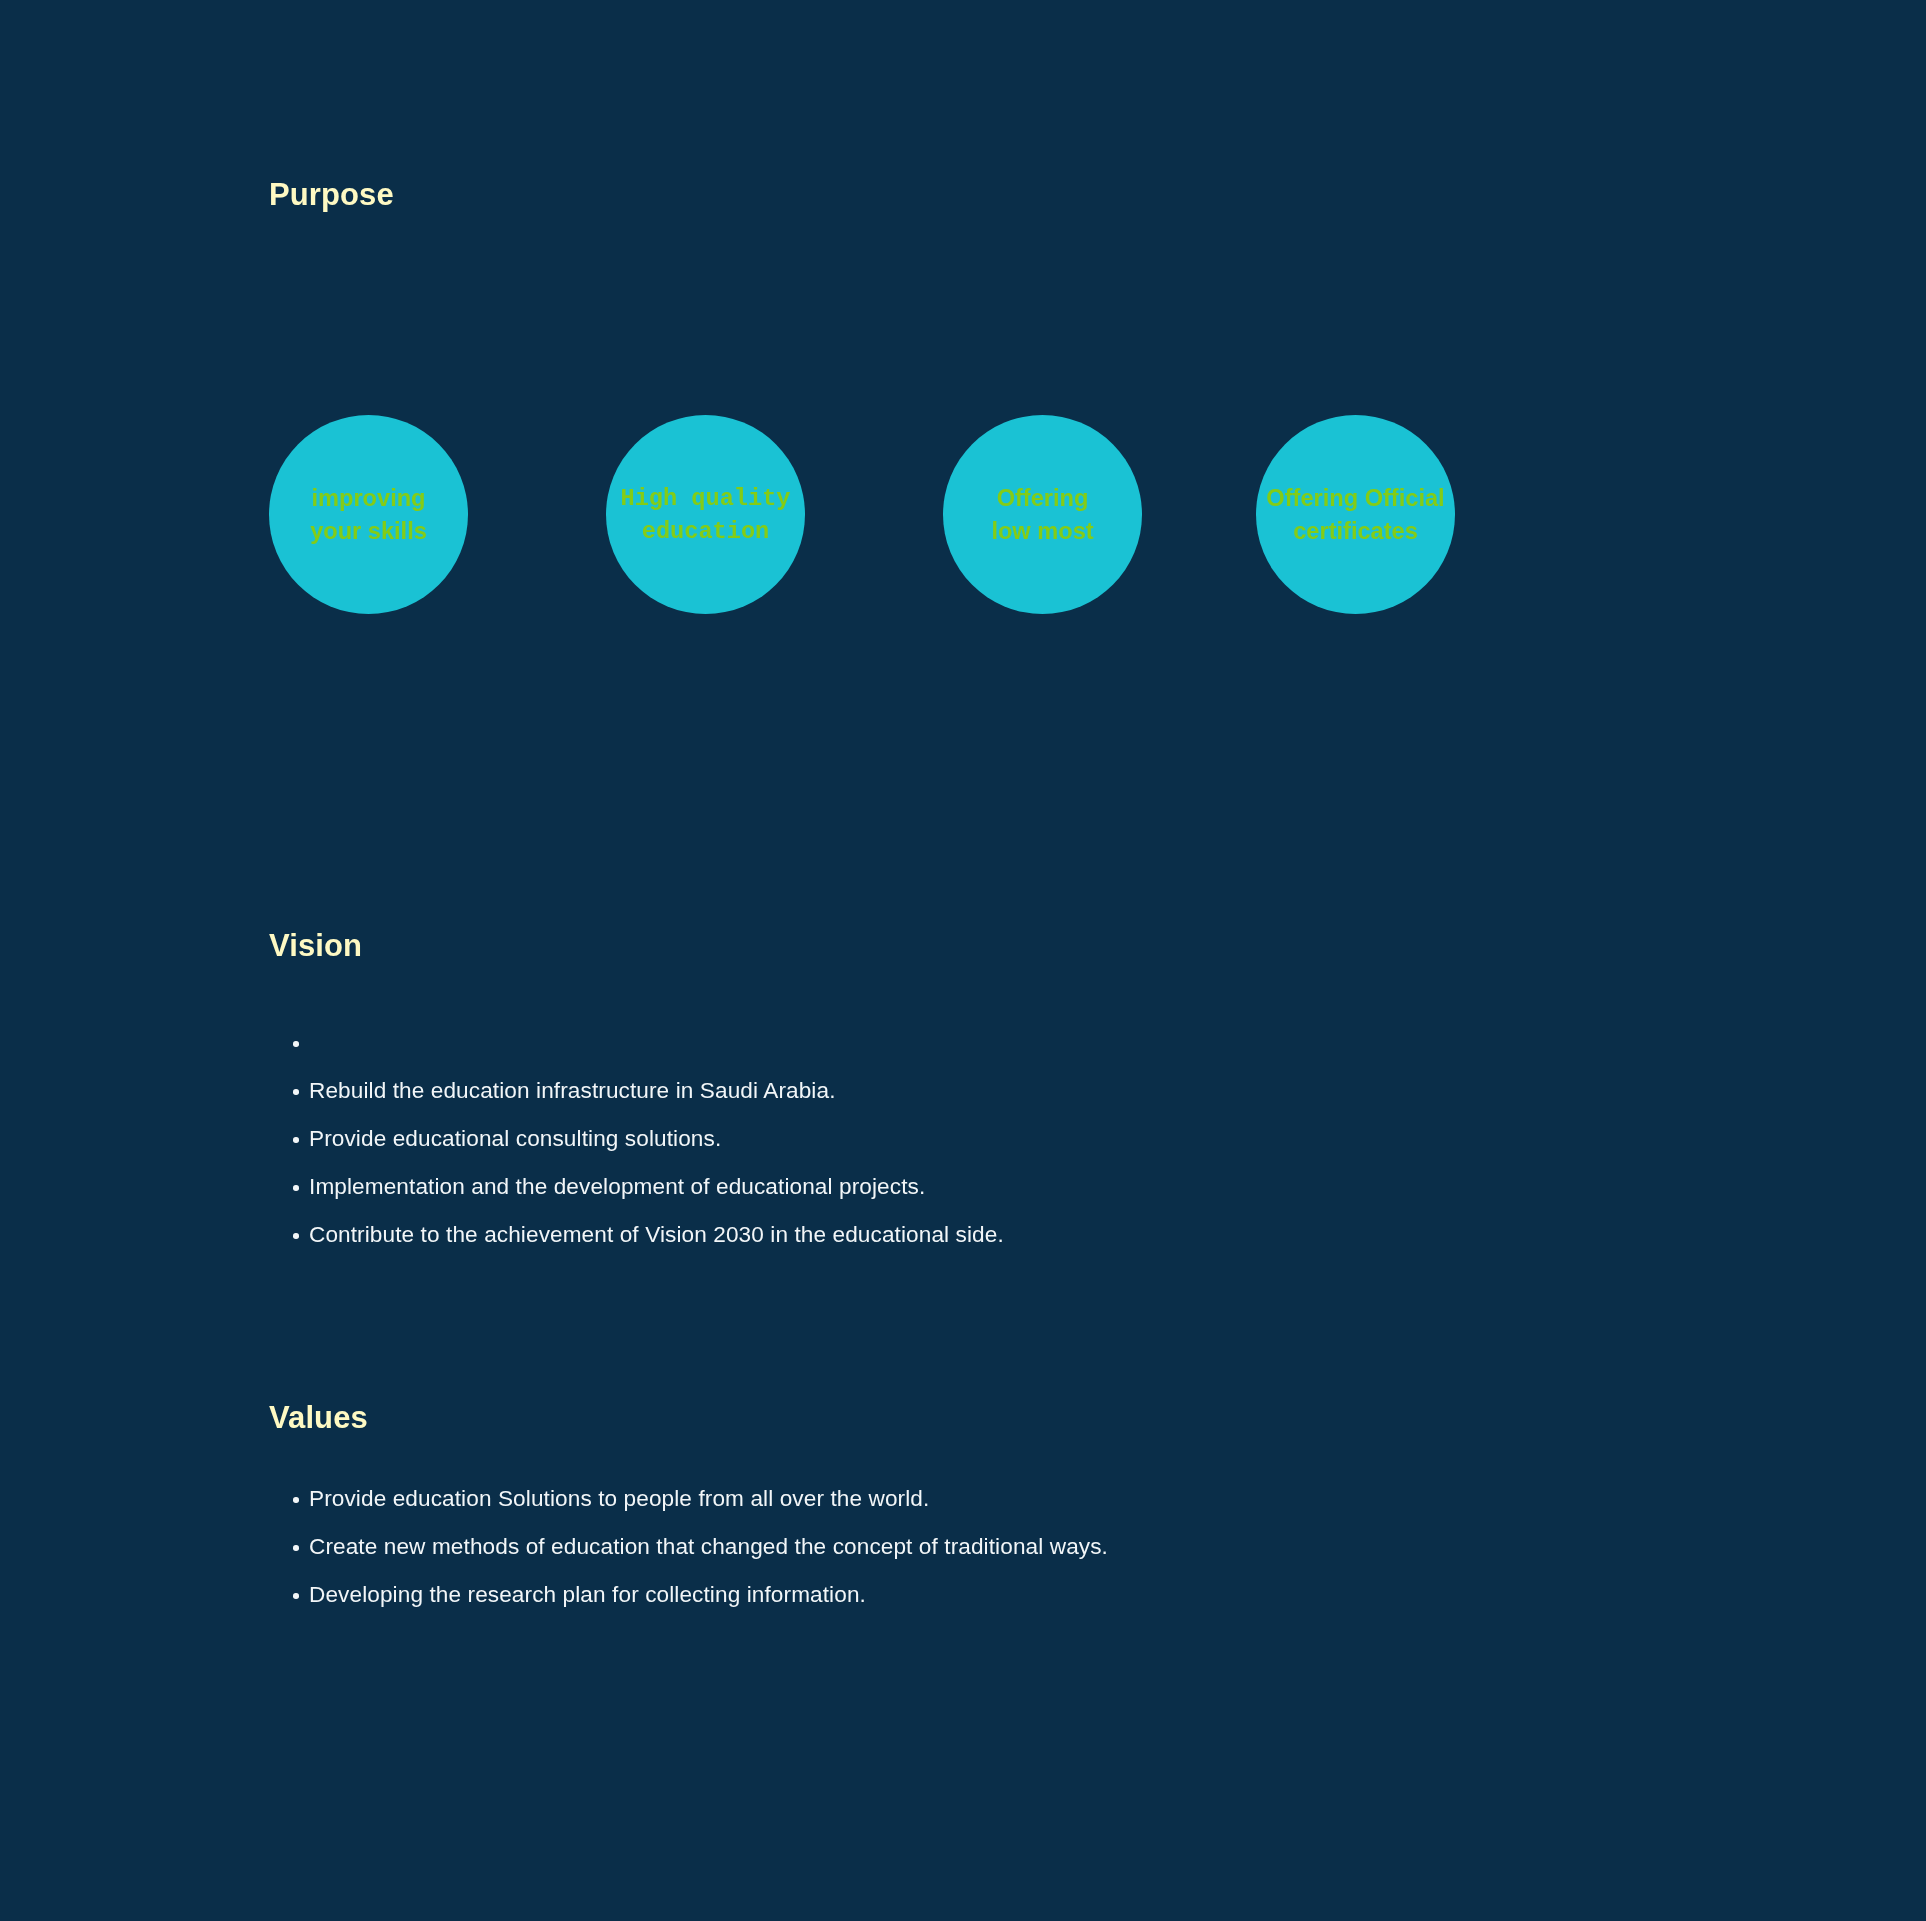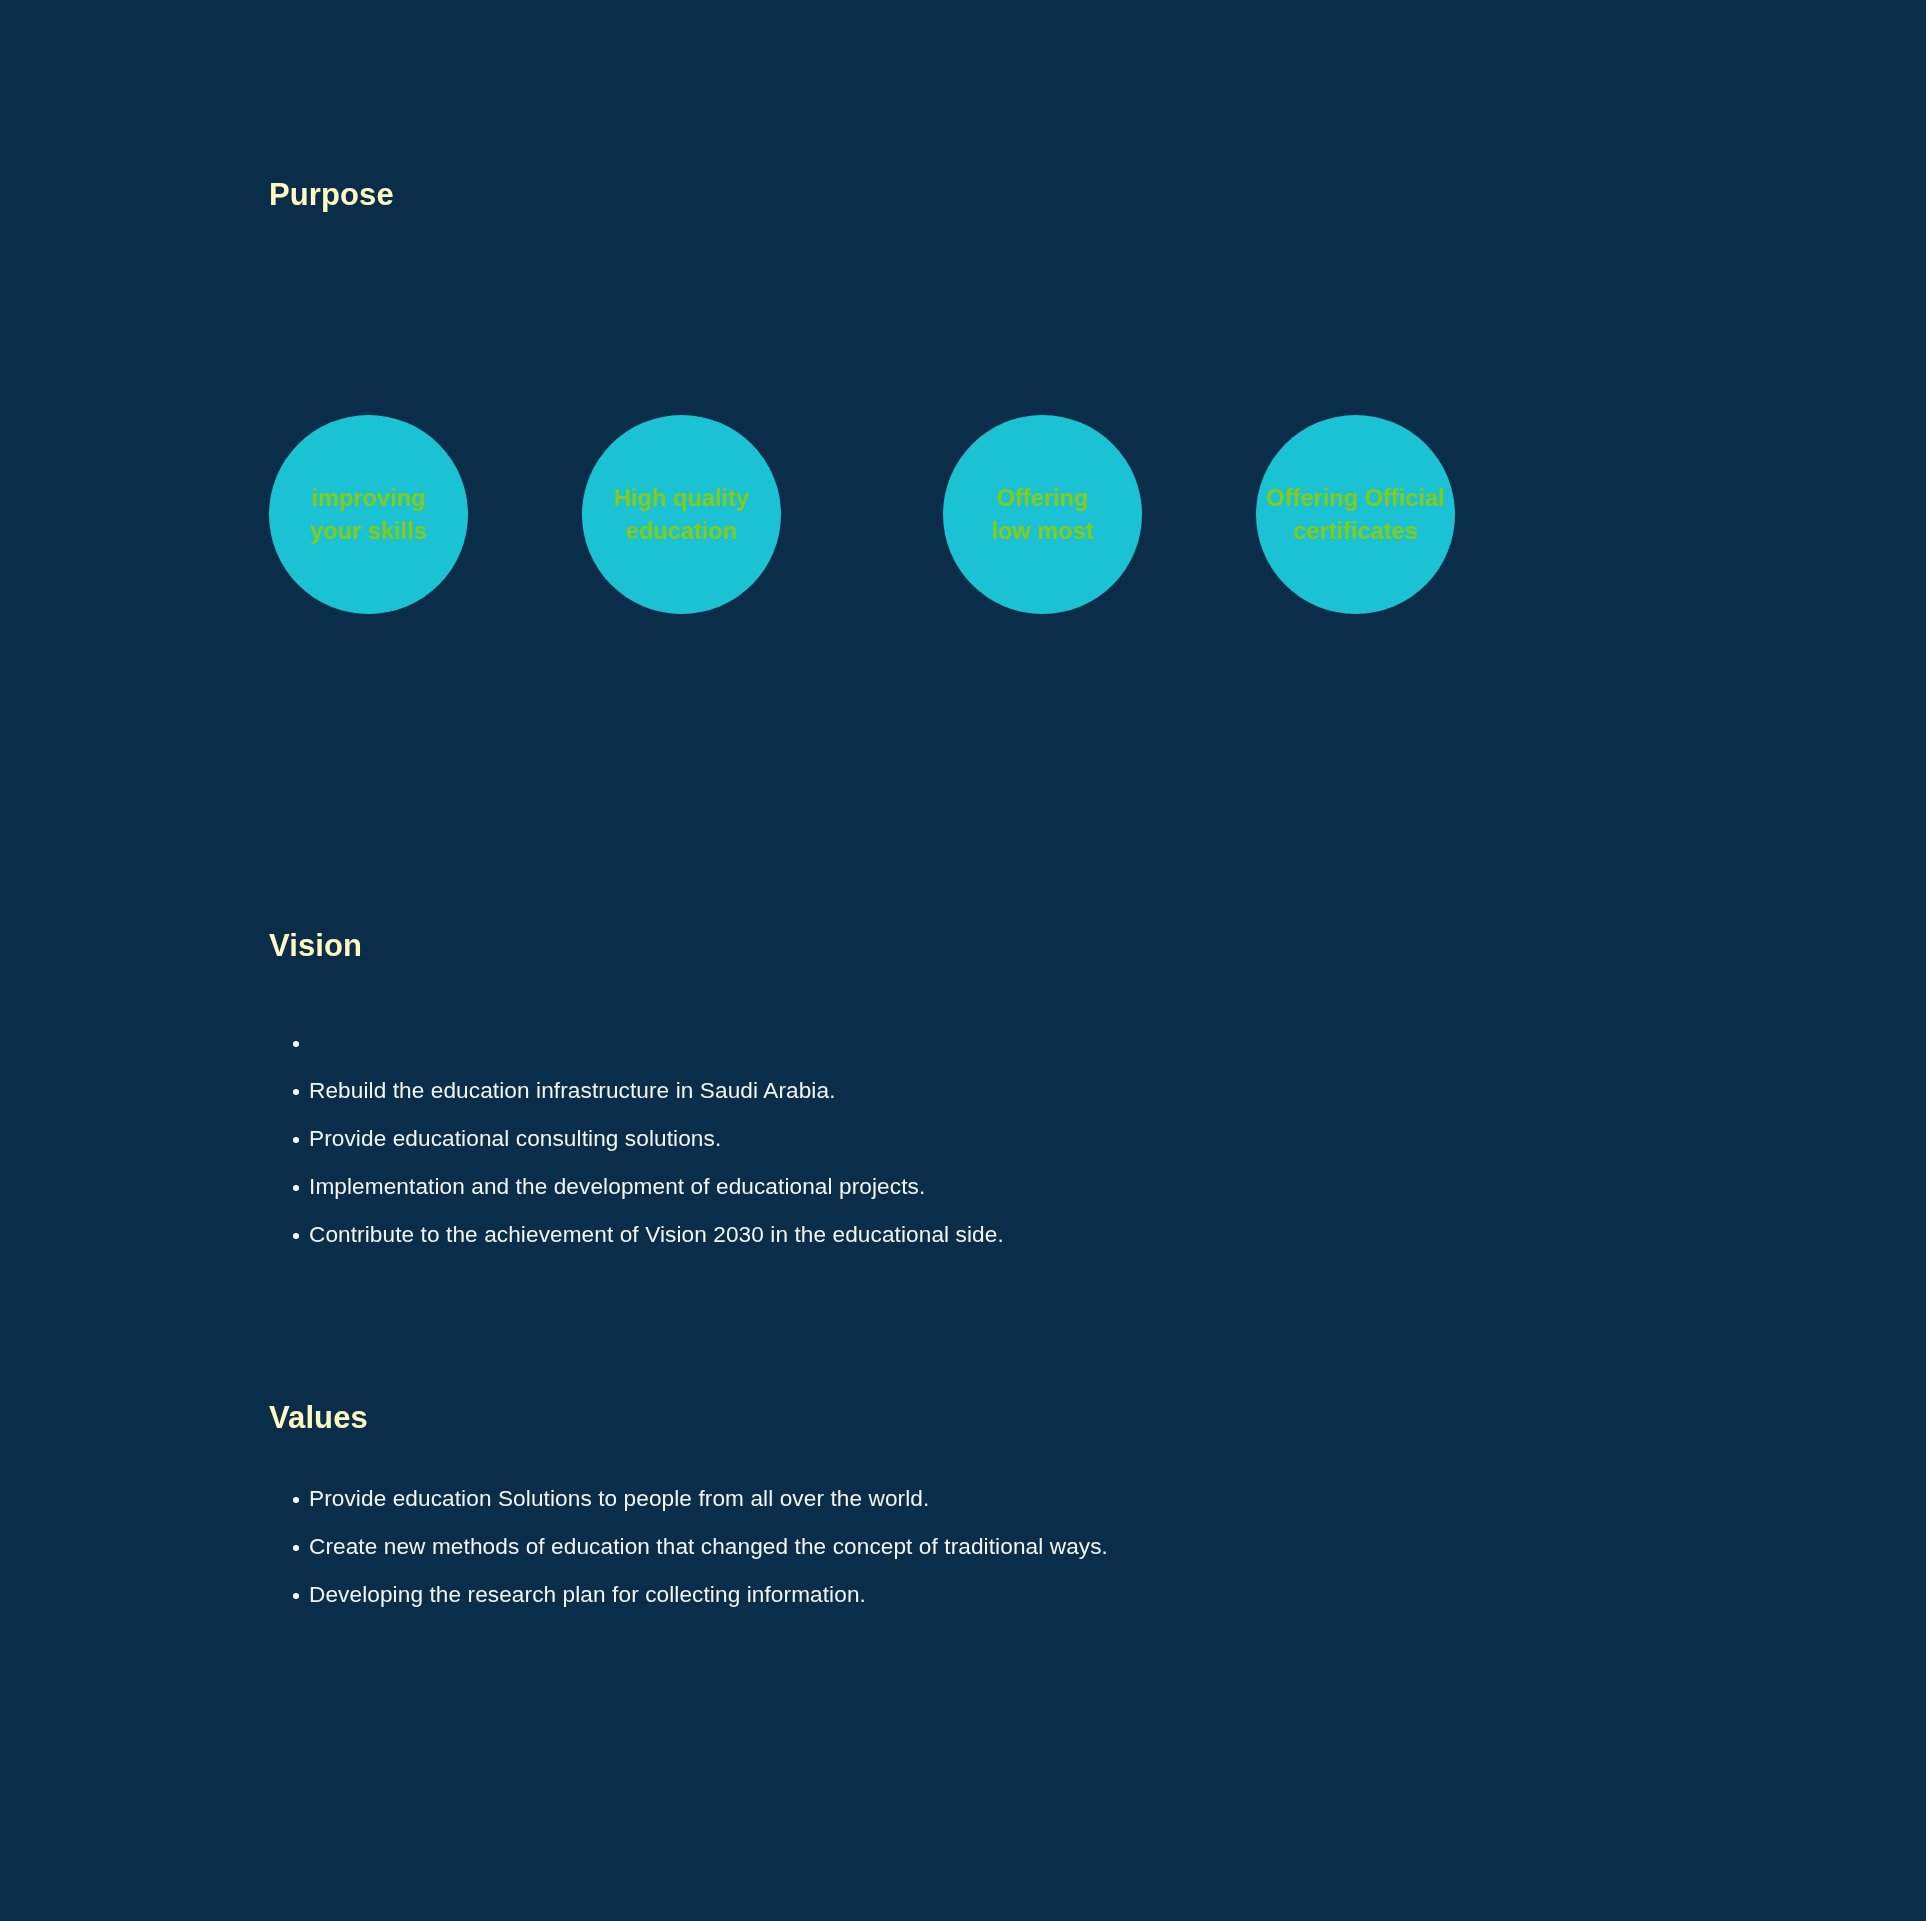"High quality" .circle-wrap.c2 { font-family: none -> Liberation Mono, monospace; left: 582px -> 606px }
